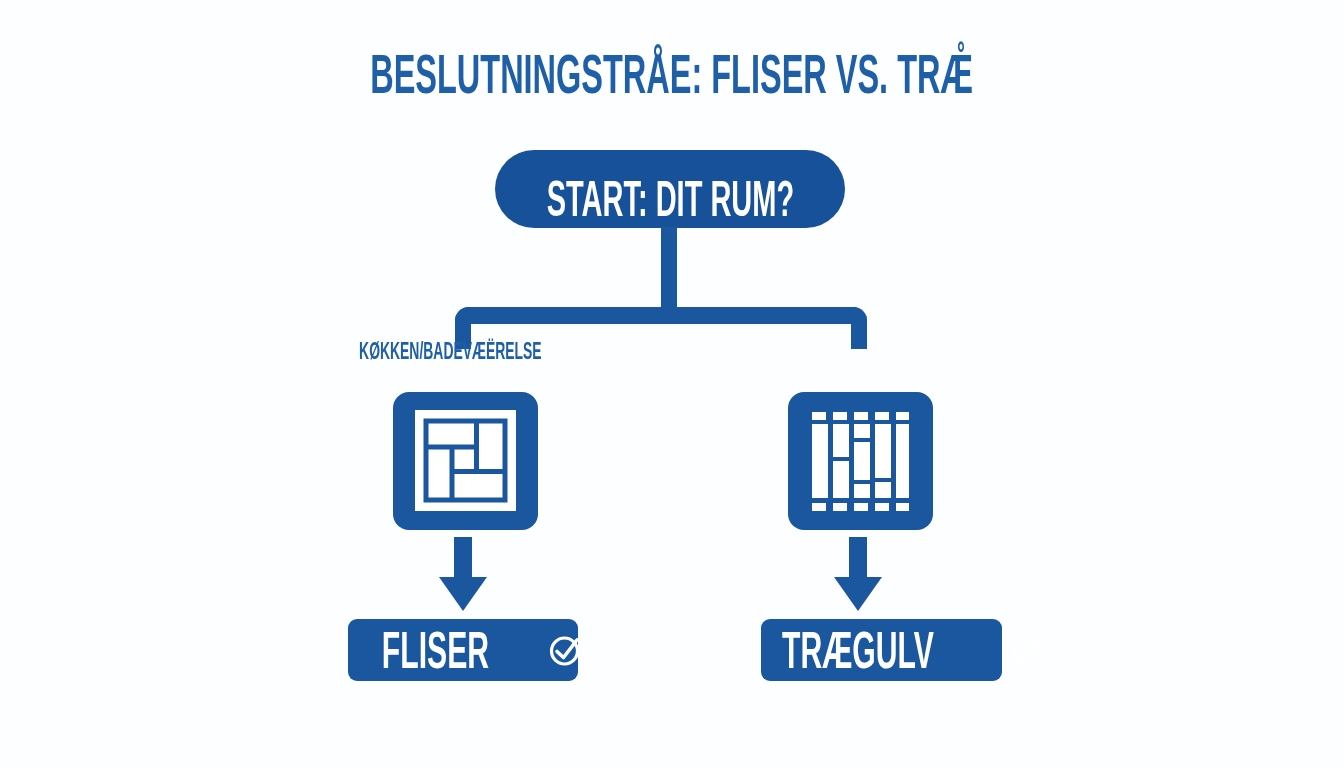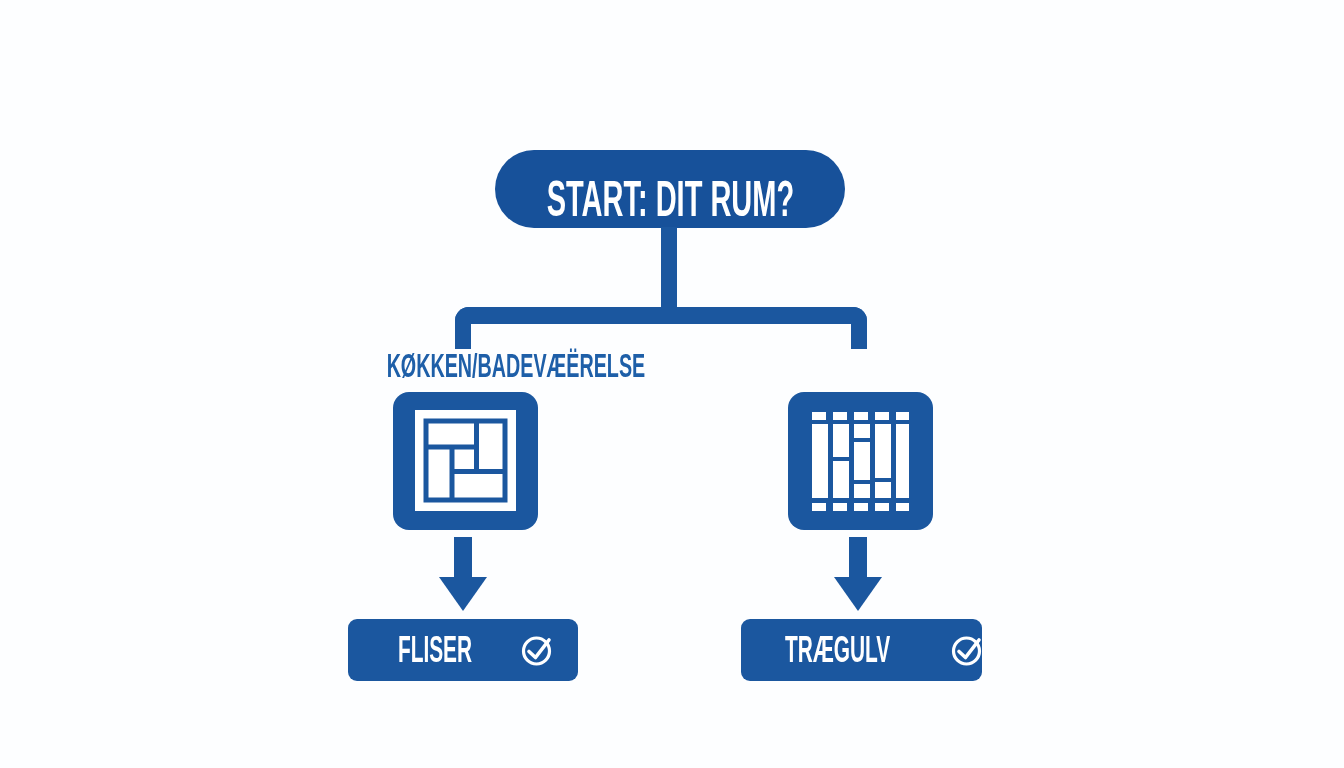"BESLUTNINGSTRÅE: FLISER VS. TRÆ̊" h1.page-title { html: none -> <h1><span>BESLUTNINGSTRÅE: FLISER VS. TRÆ̊</span></h1> }
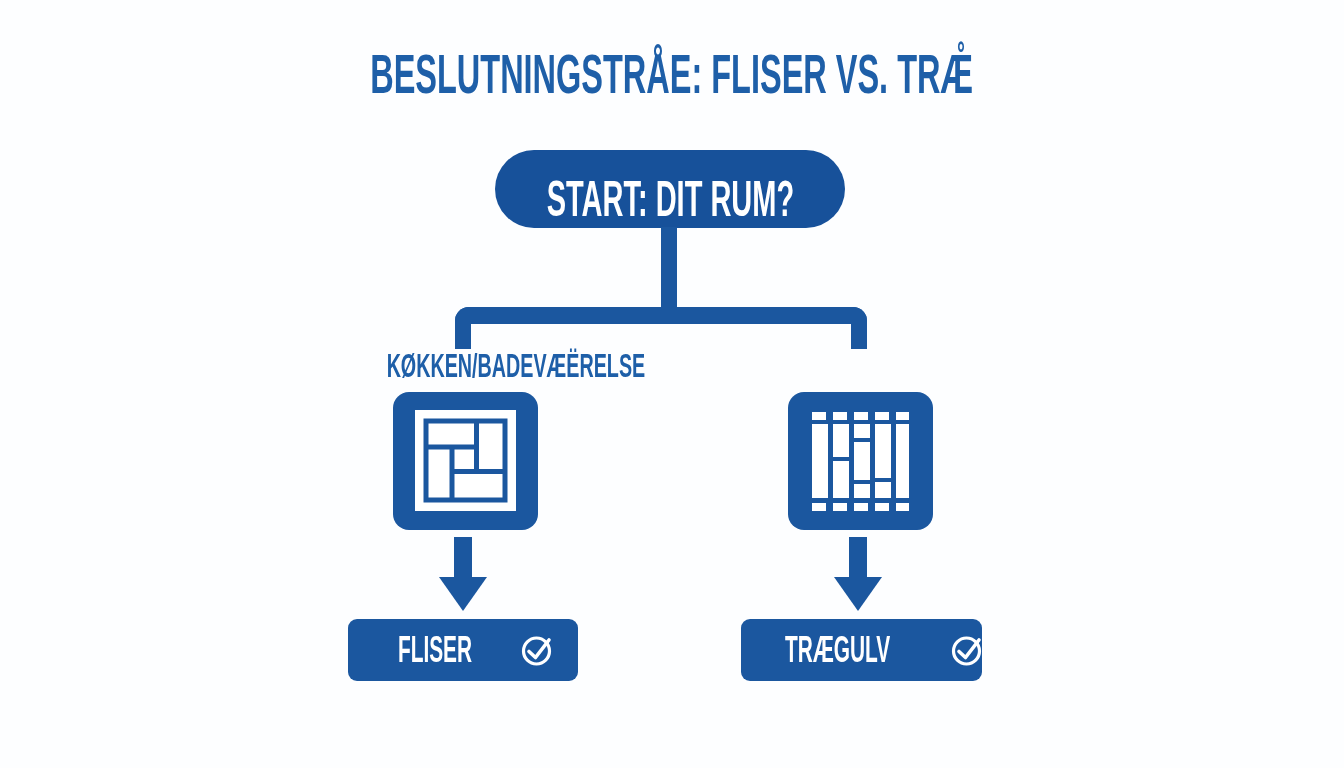"KØKKEN/BADEVÆËRELSE" .branch-label { font-size: 34px -> 24px; text-align: center -> none; top: 347px -> 333px }
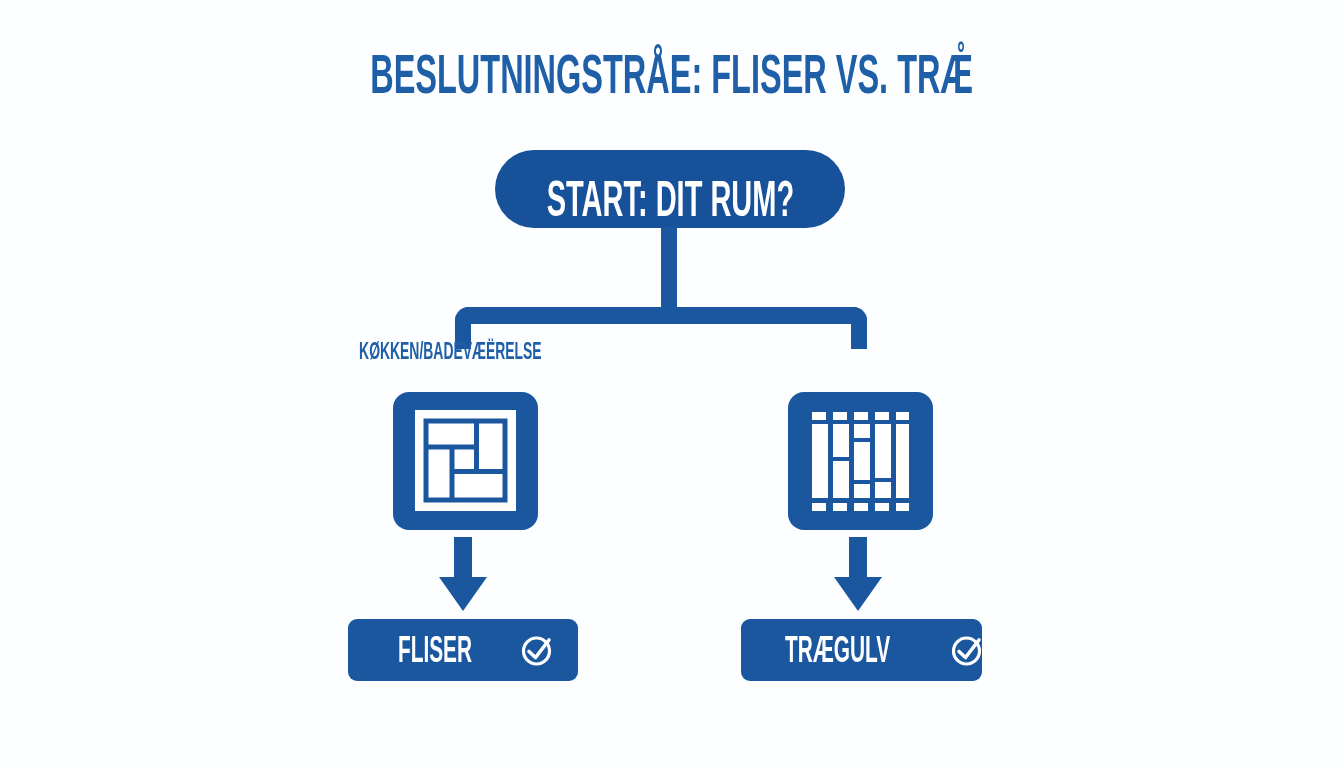"FLISER" .result-node .label { font-size: 36px -> 52px }
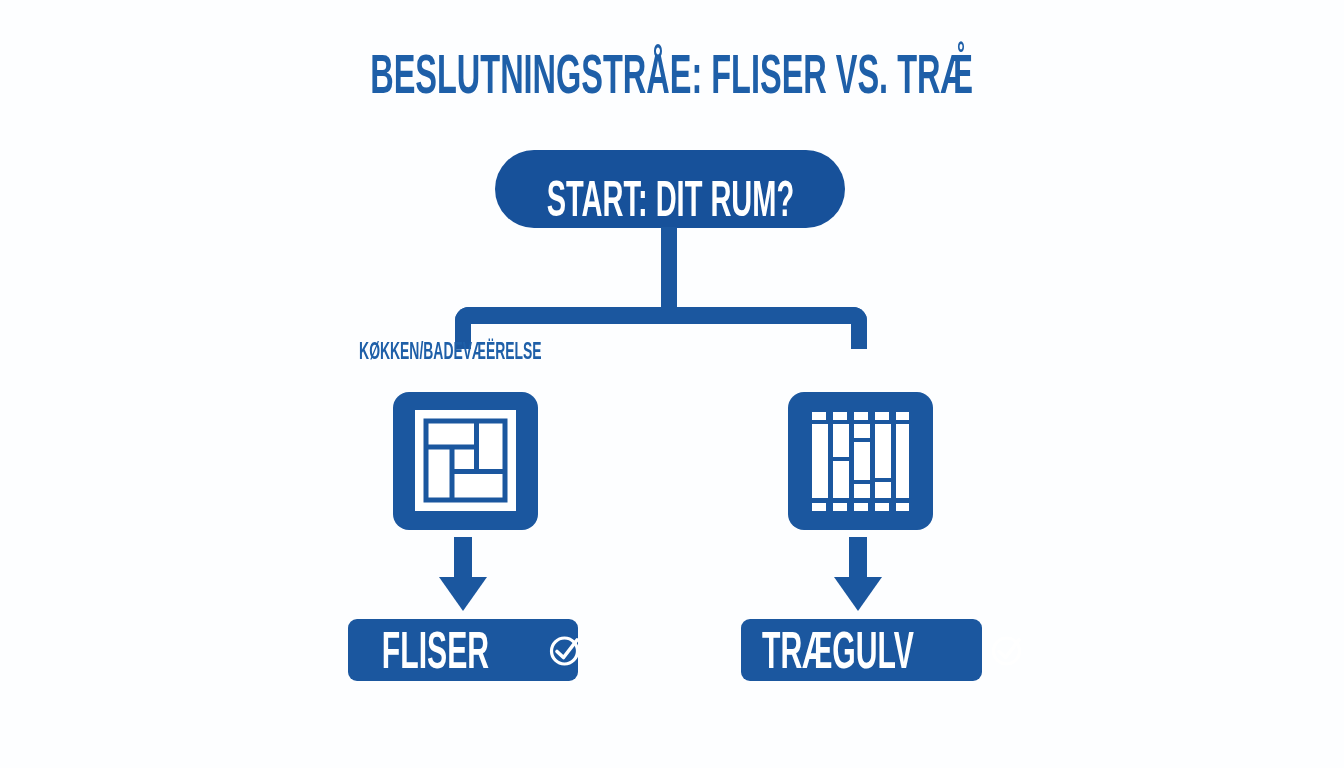"TRÆGULV" .result-node.right { left: 741px -> 761px }
